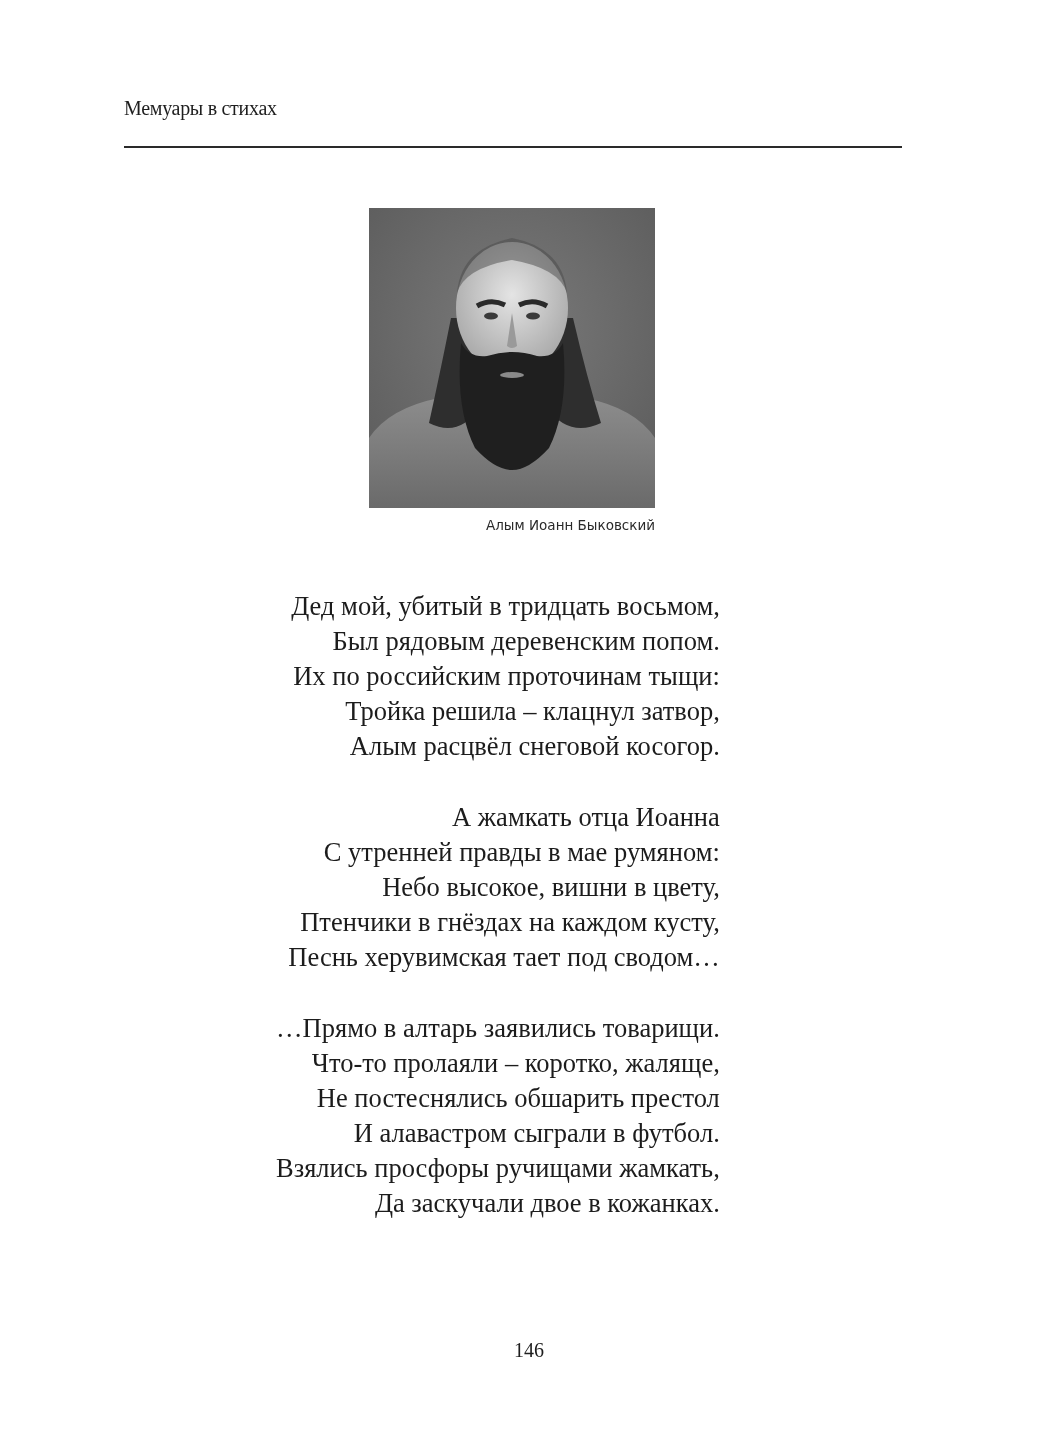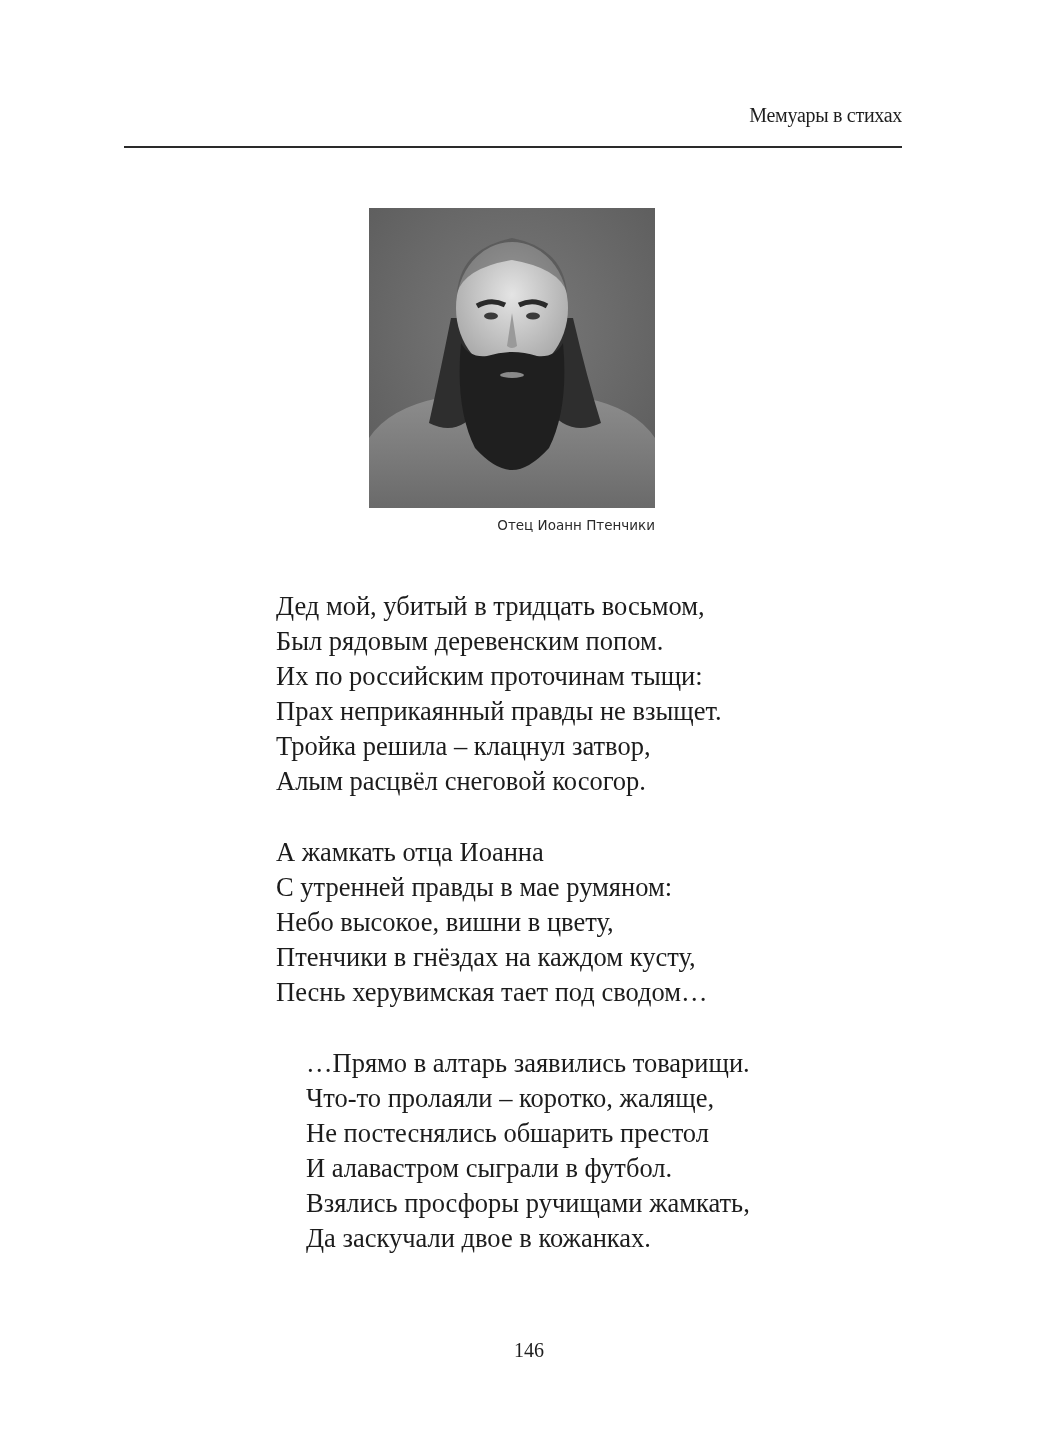"Мемуары в стихах" .running-header { text-align: right -> left; top: 104px -> 97px }
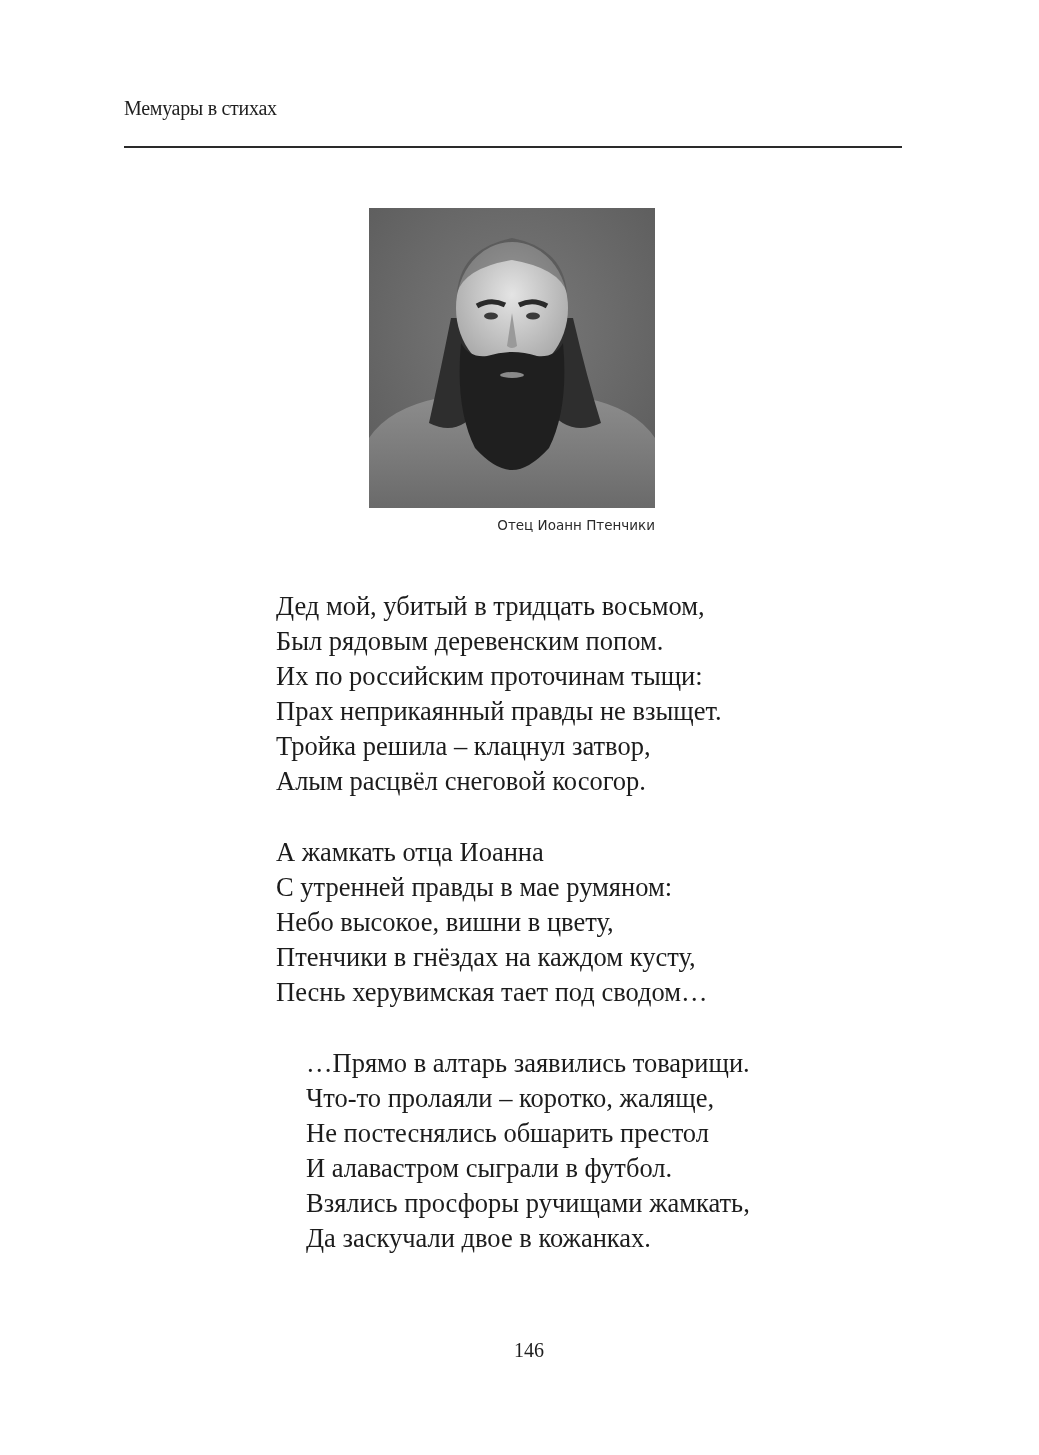"Отец Иоанн Птенчики" div.caption { text: Отец Иоанн Птенчики -> Алым Иоанн Быковский }
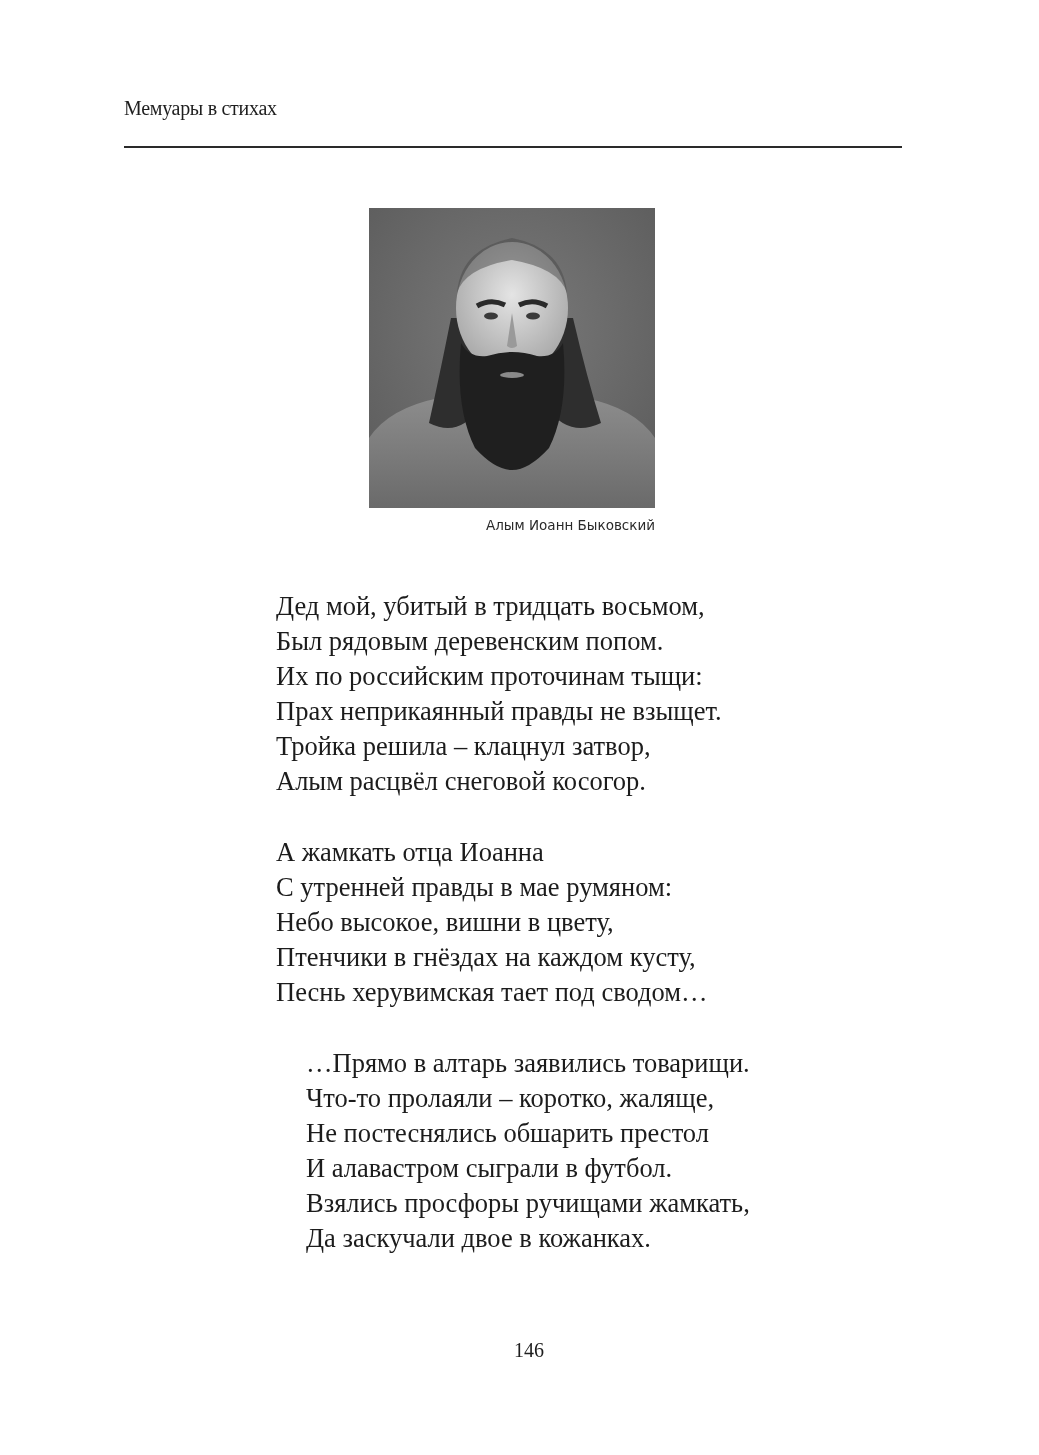"Дед мой, убитый в тридцать" .verse-line { text-align: none -> right }
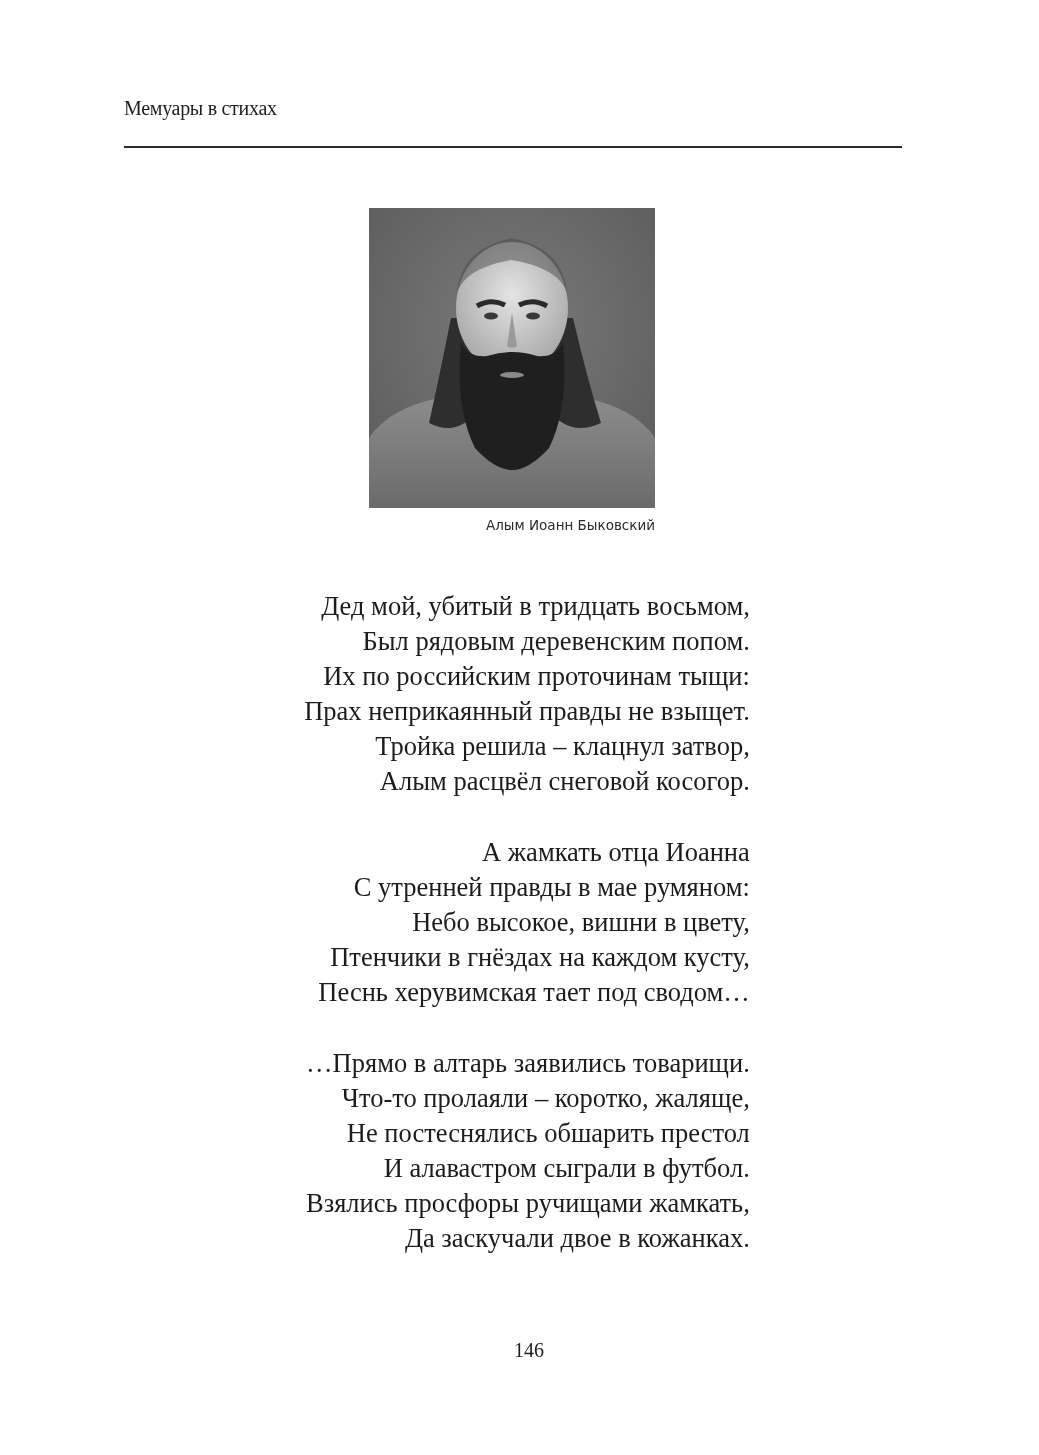"Прах неприкаянный правды не взыщет." span.verse-line { html: <span>Прах неприкаянный правды не взыщет.</span> -> none }
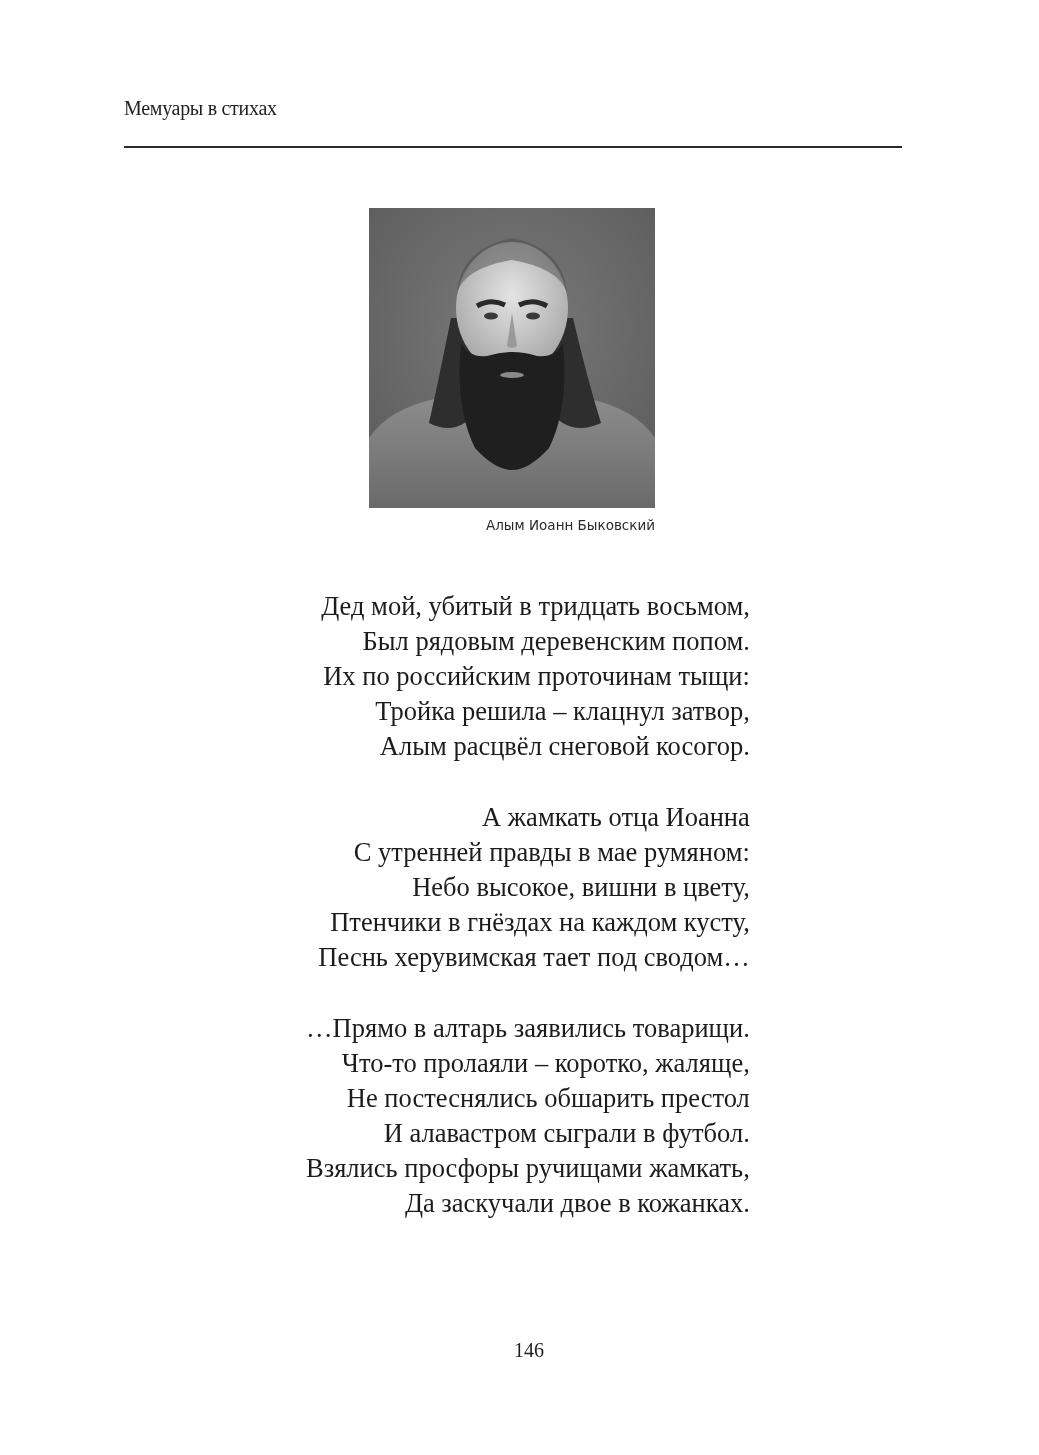"…Прямо в алтарь заявились товарищи." .stanza:last-child { margin-left: 30px -> none }
